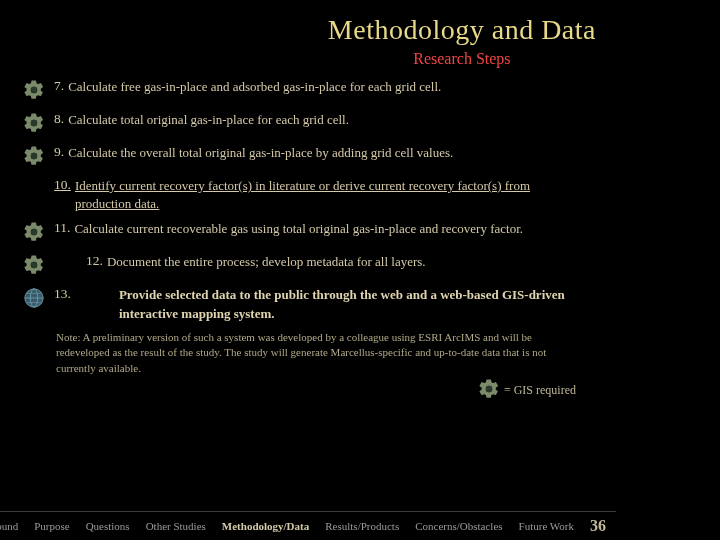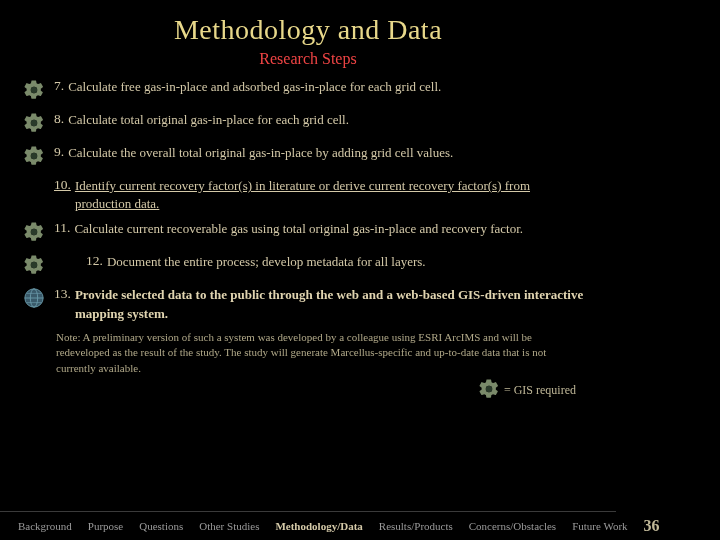"Methodology and Data" .page { align-items: none -> flex-end }
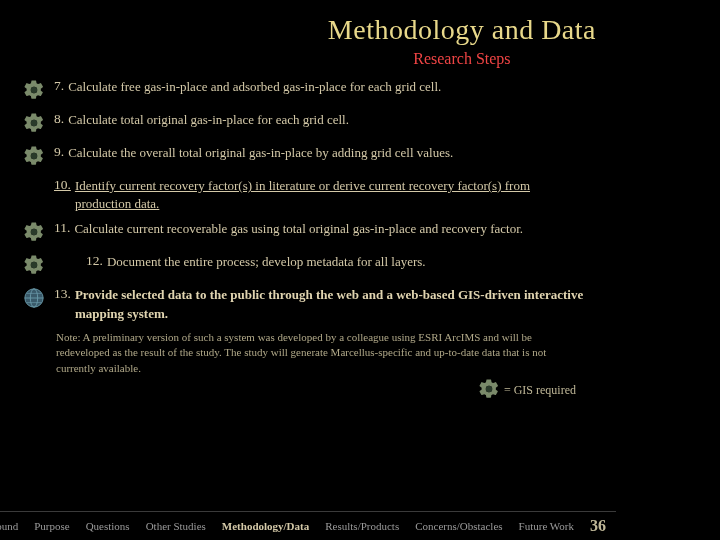"13." div { gap: none -> 44px }
